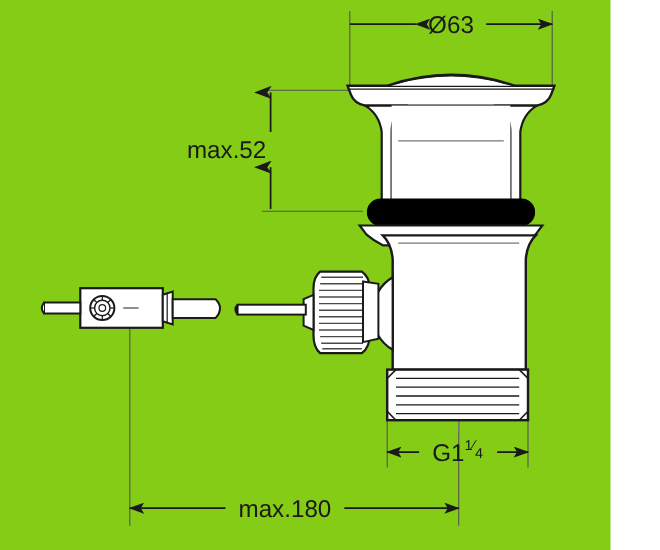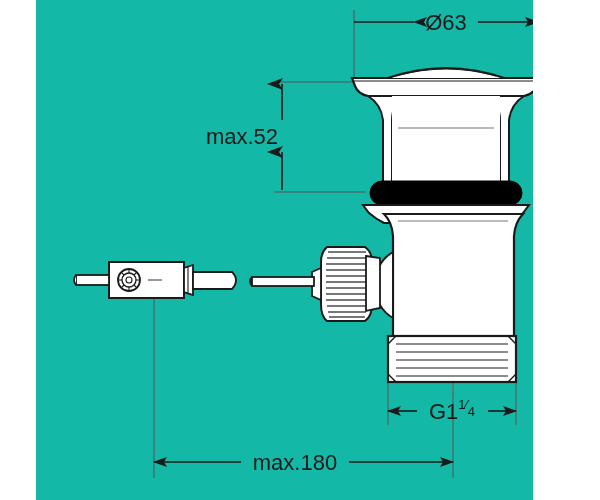"Ø63" #stage { background: #14b8a6 -> #84cc16; margin-left: 36px -> none; width: 497px -> 555px }
